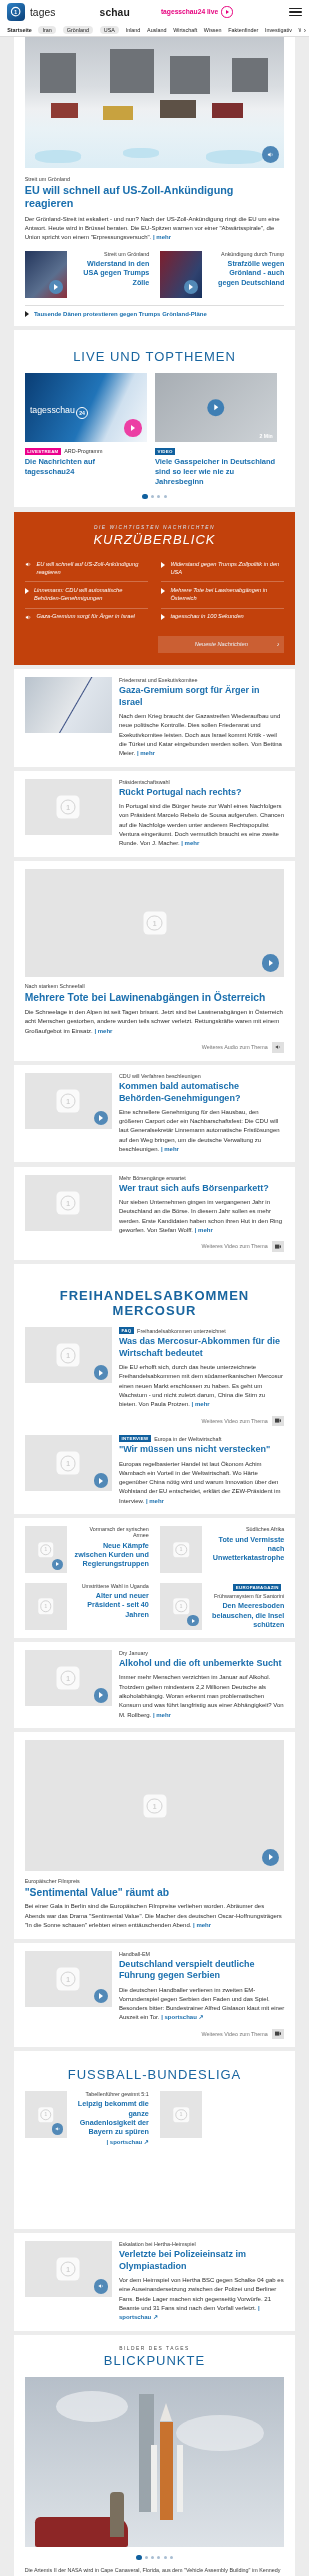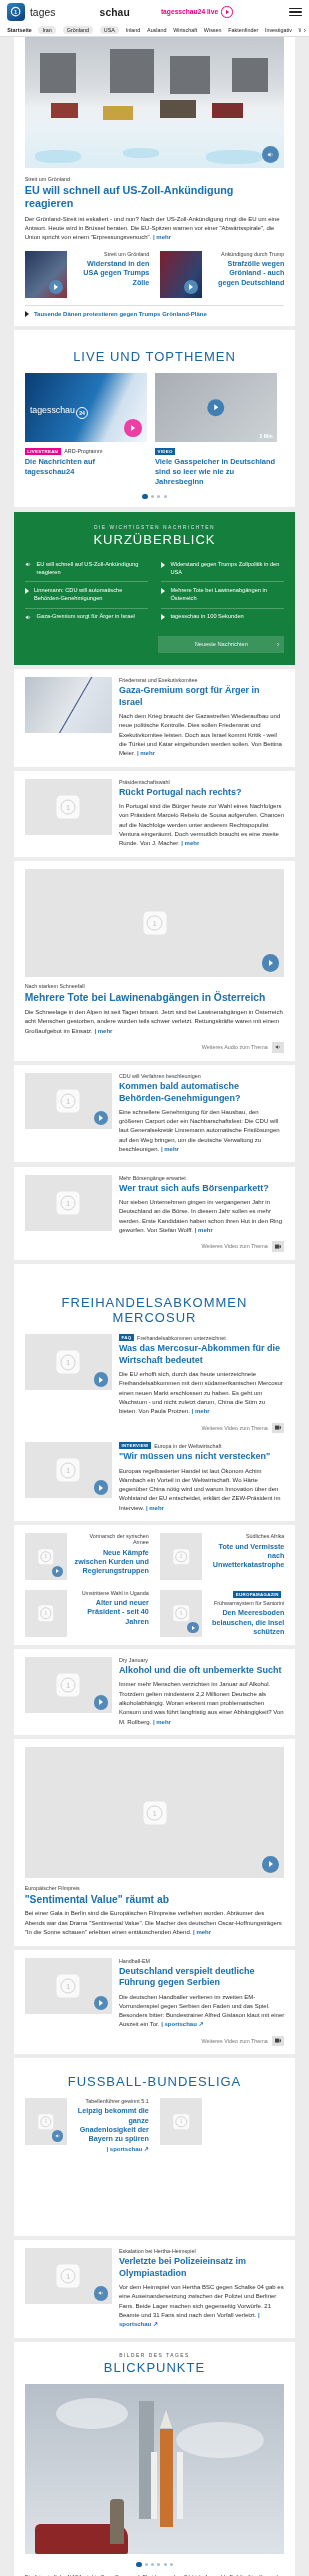"KURZÜBERBLICK" .bluec { background: #15803d -> #c2410c; font-style: none -> italic }
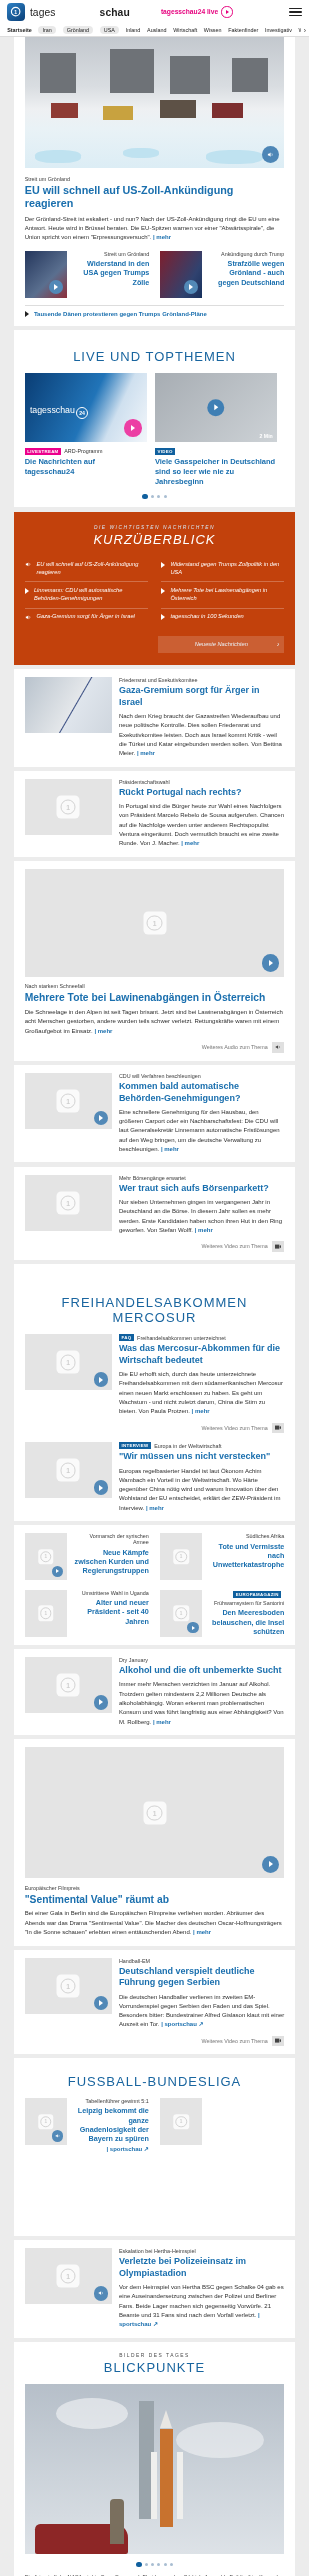"FREIHANDELSABKOMMEN MERCOSUR" h2.sect { font-weight: none -> bold; margin-top: 23px -> 16px }
